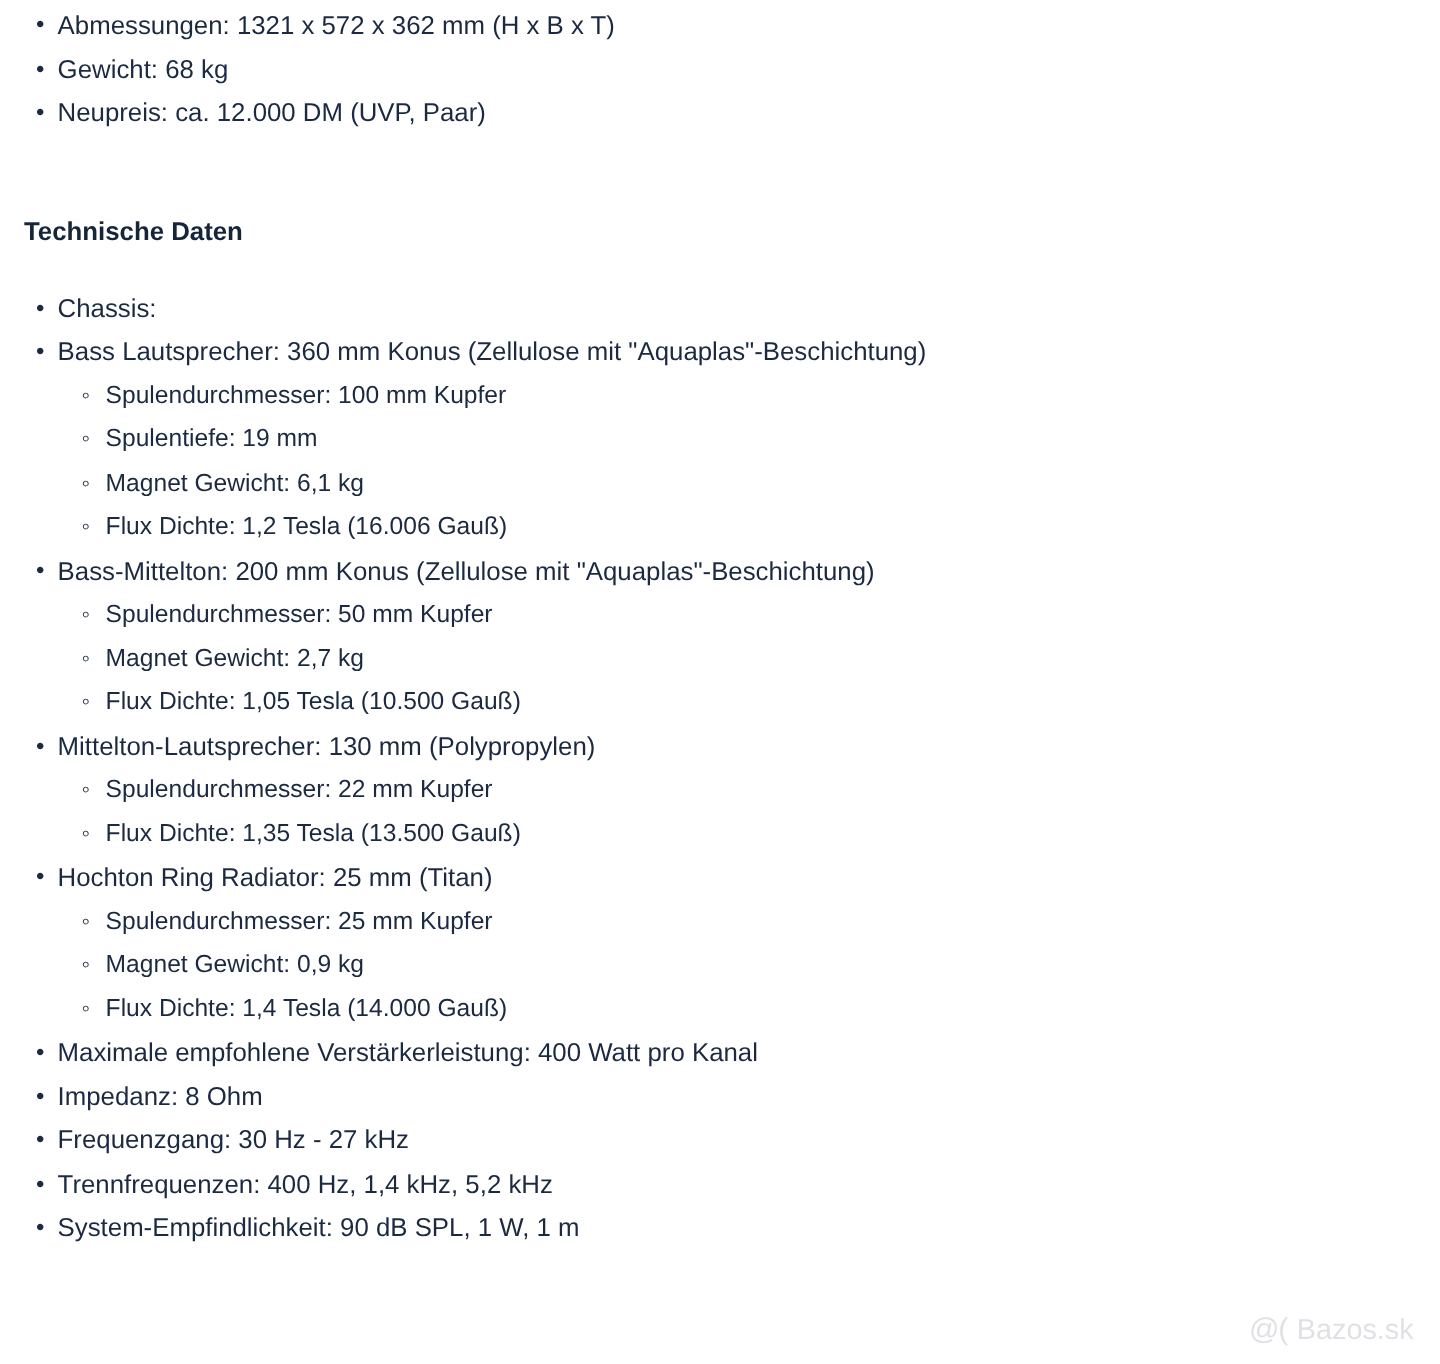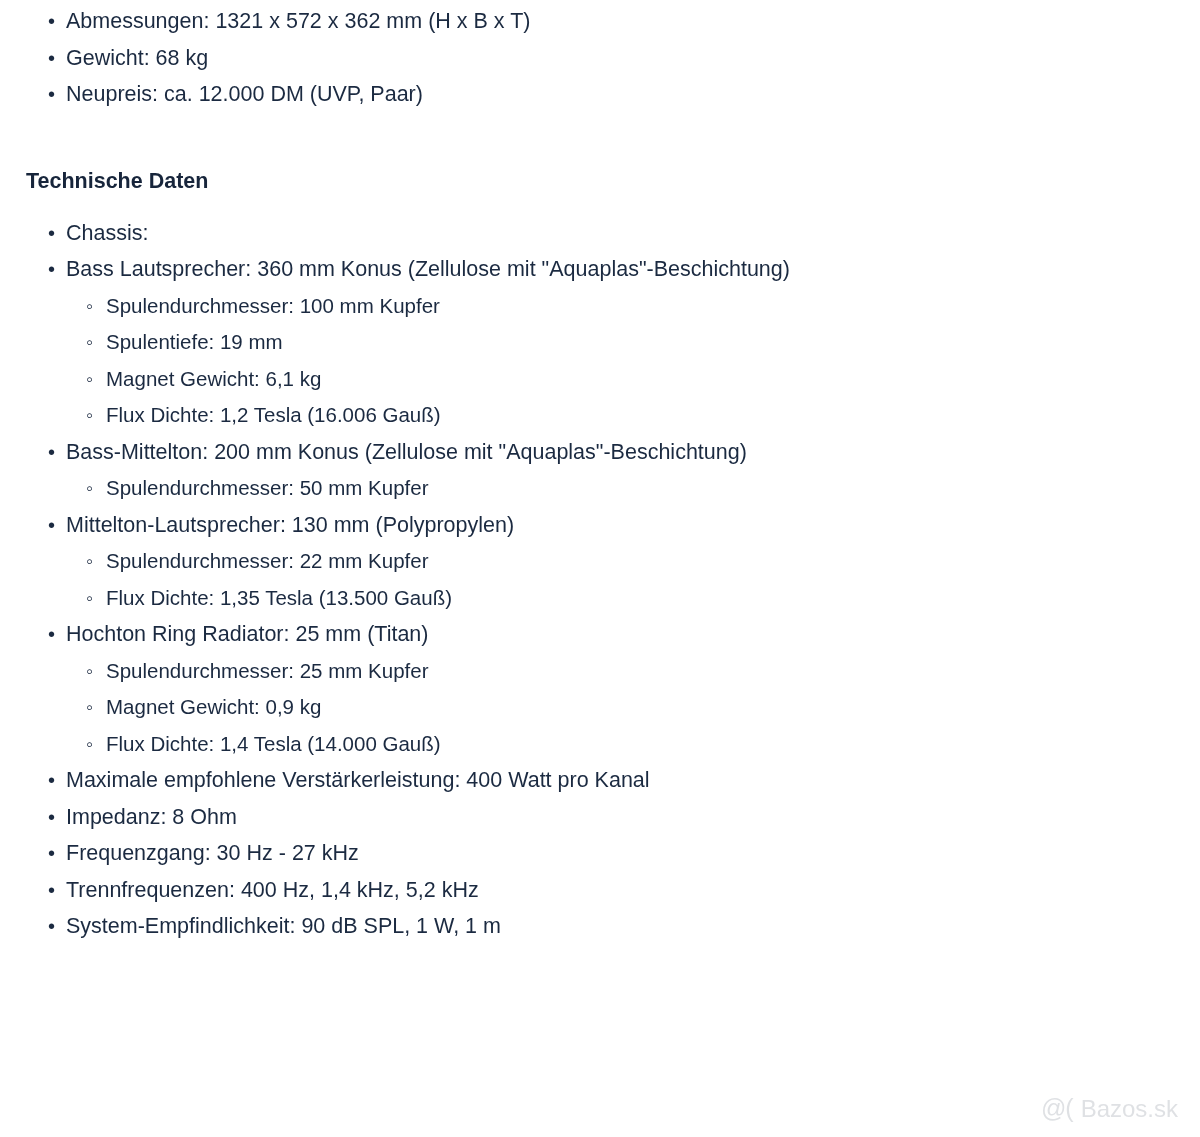"Abmessungen: 1321 x 572 x" .page { padding: 0 26px -> 0 8px }
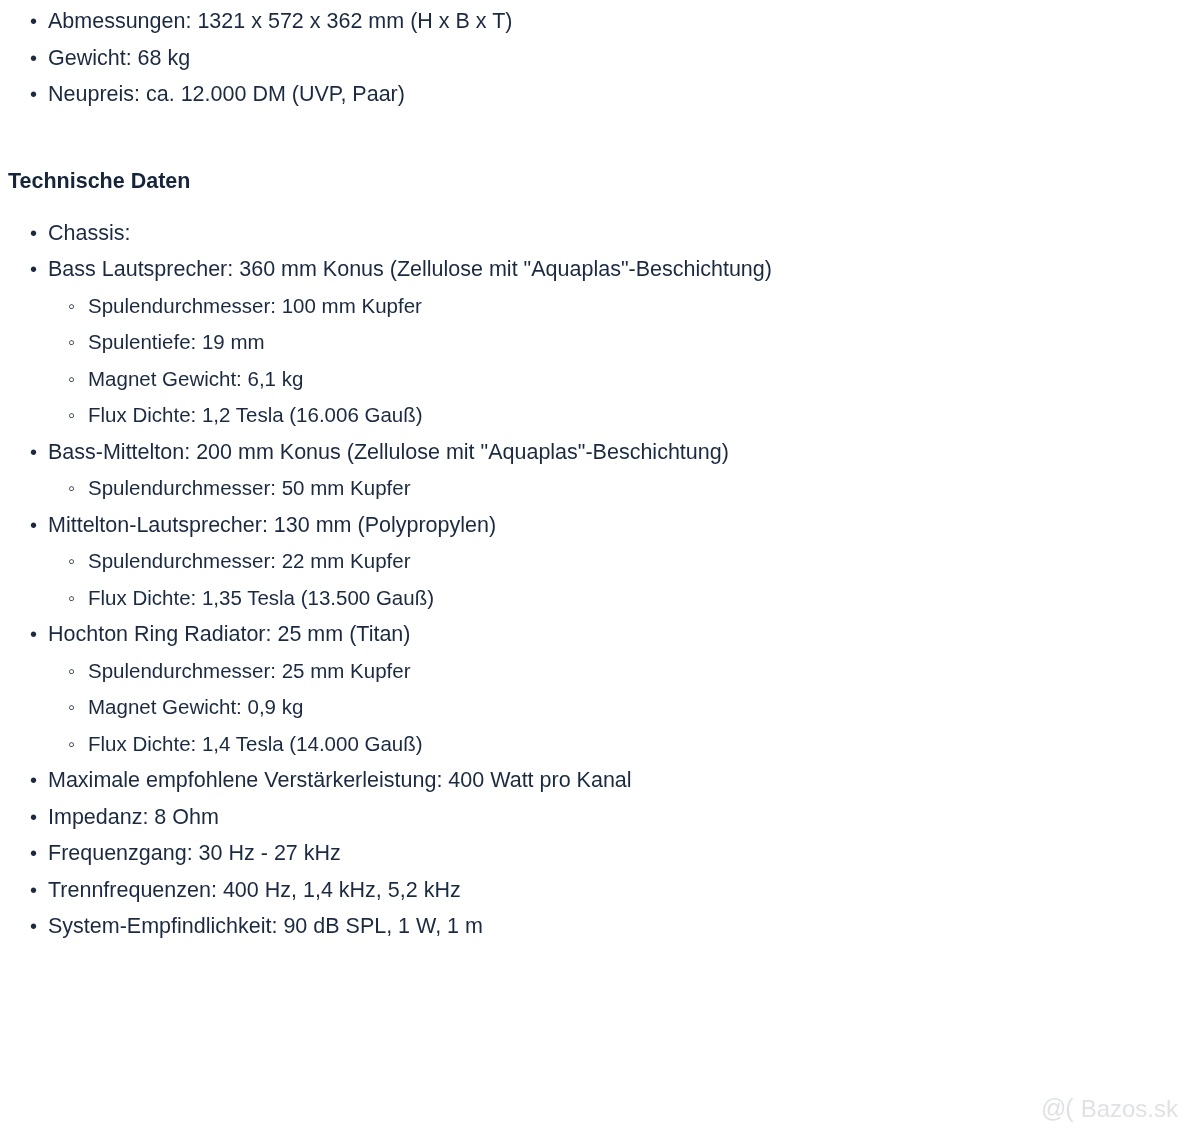"Technische Daten" .section-heading { margin: 0 -> 12px }
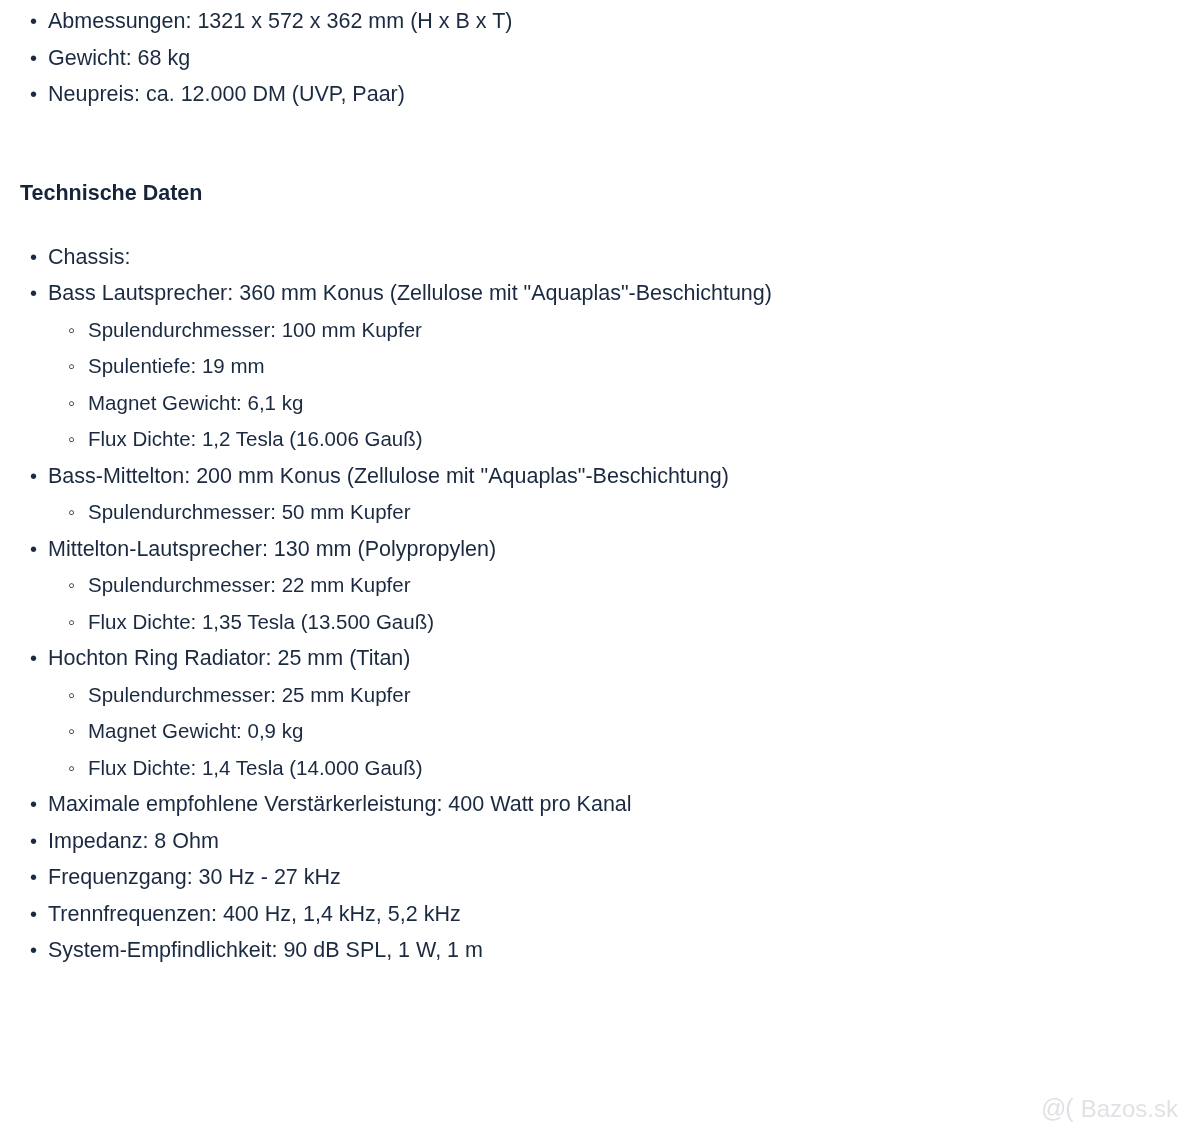"Magnet Gewicht: 2,7 kg" li { html: none -> <li><span>Magnet Gewicht: 2,7 kg</span></li> }
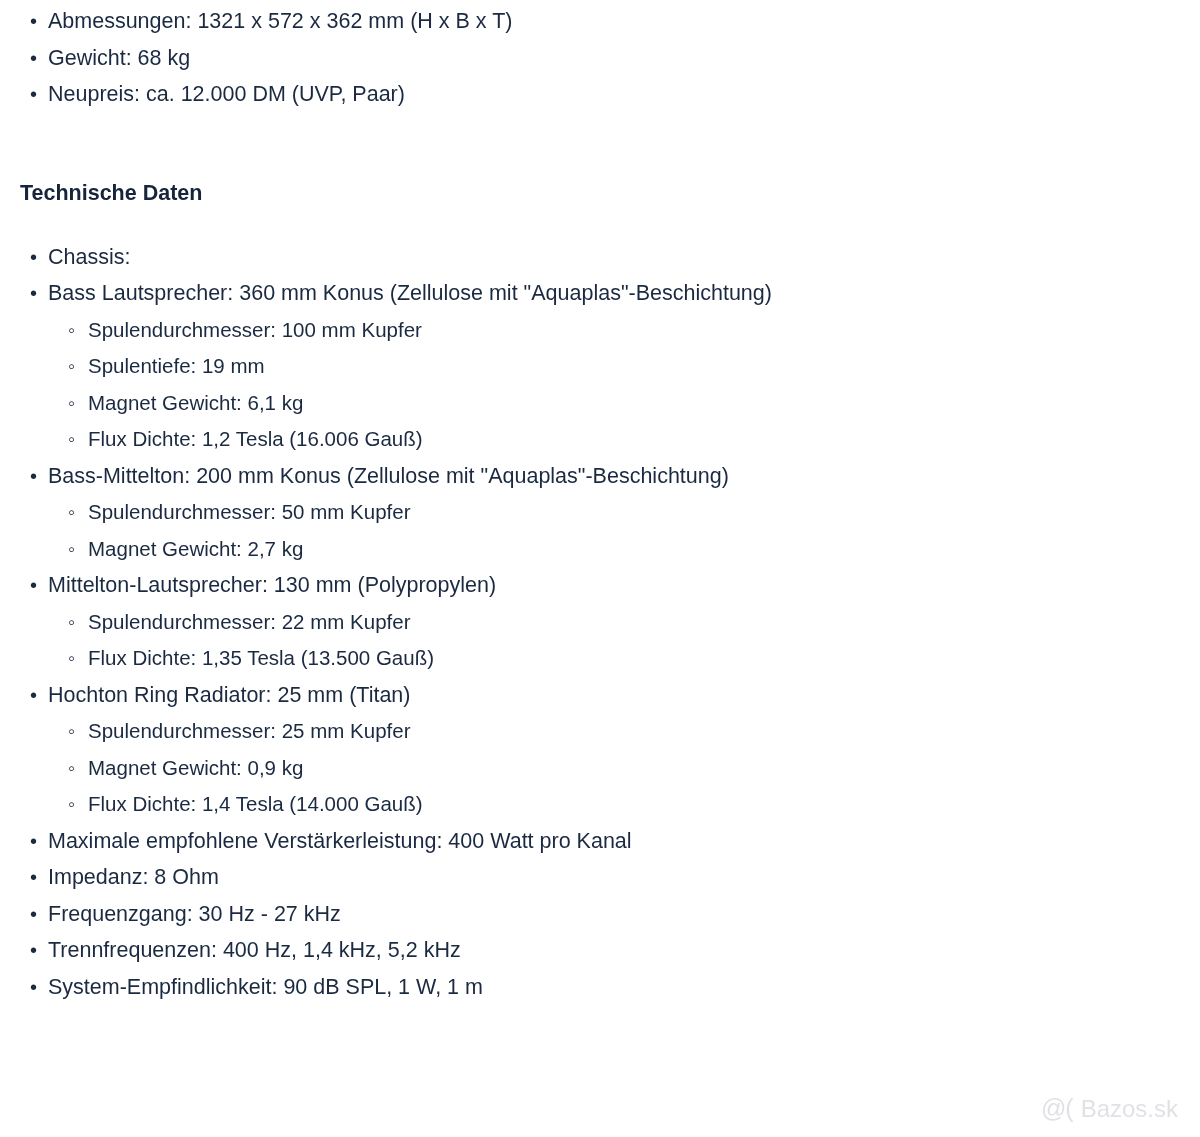"Flux Dichte: 1,05 Tesla (10.500" li { html: none -> <li><span>Flux Dichte: 1,05 Tesla (10.500 Gauß)</span></li> }
